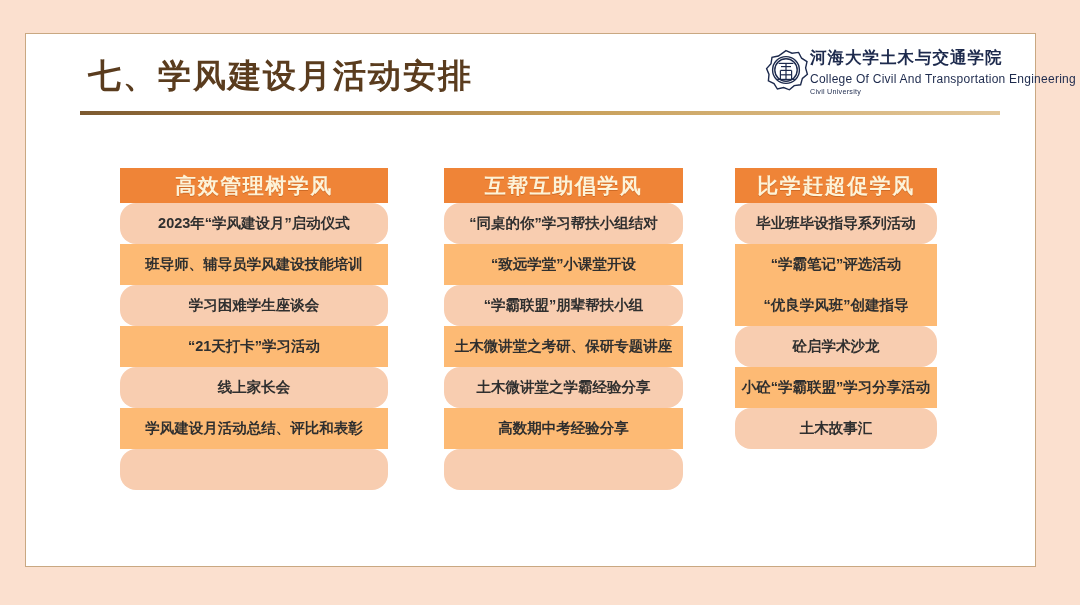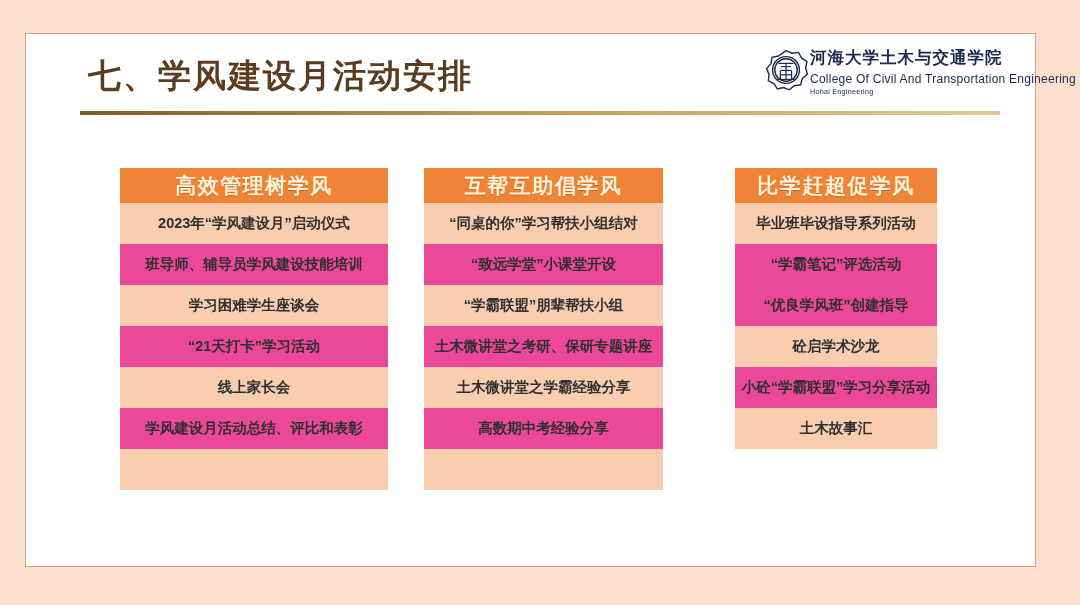"Hohai Engineering" span.logo-en2 { text: Hohai Engineering -> Civil University }
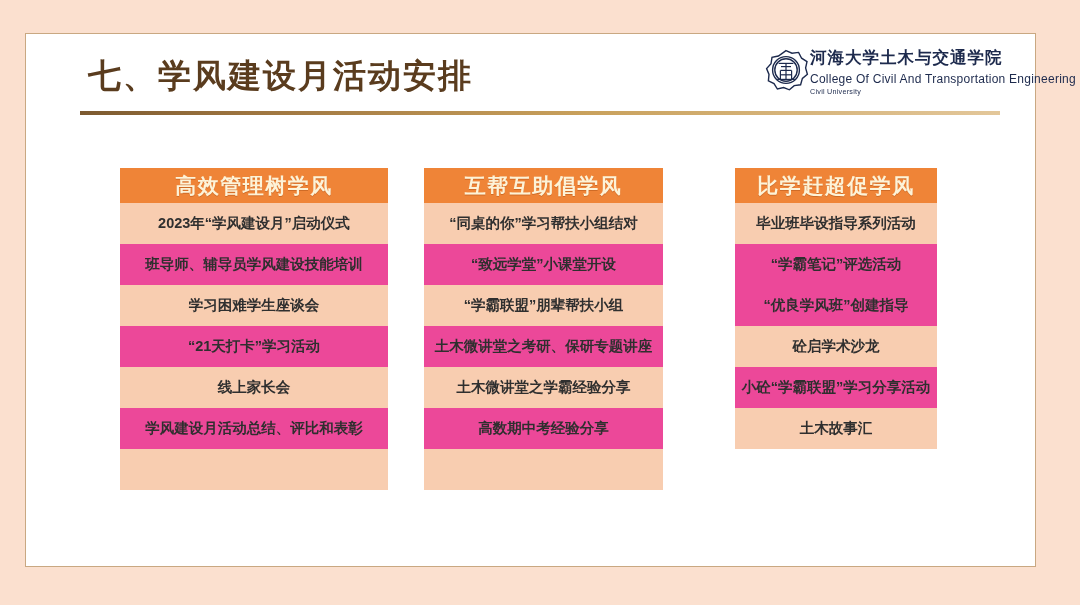"互帮互助倡学风" .col-1 { left: 424px -> 444px }
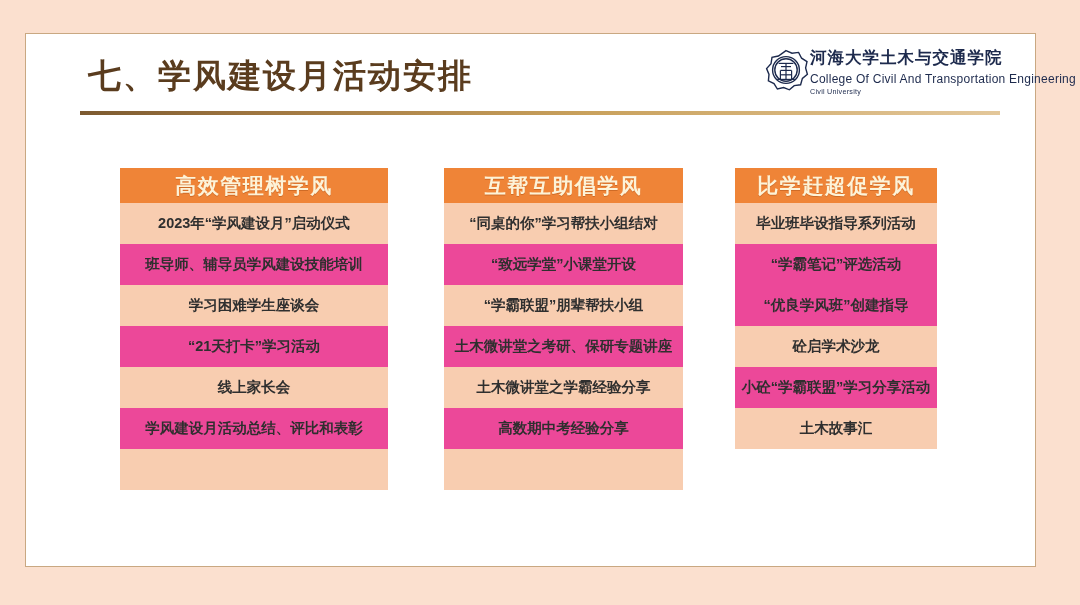"2023年“学风建设月”启动仪式" .col-row.tone-a { border-radius: none -> 16px }
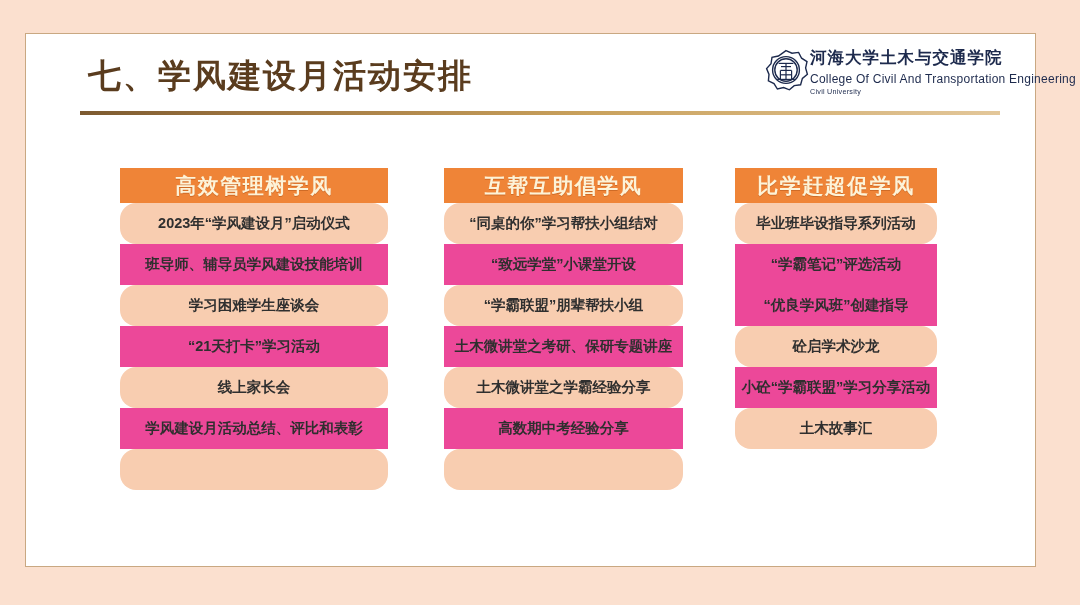"班导师、辅导员学风建设技能培训" .col-row.tone-b { background: #ec4899 -> #fdba74 }
